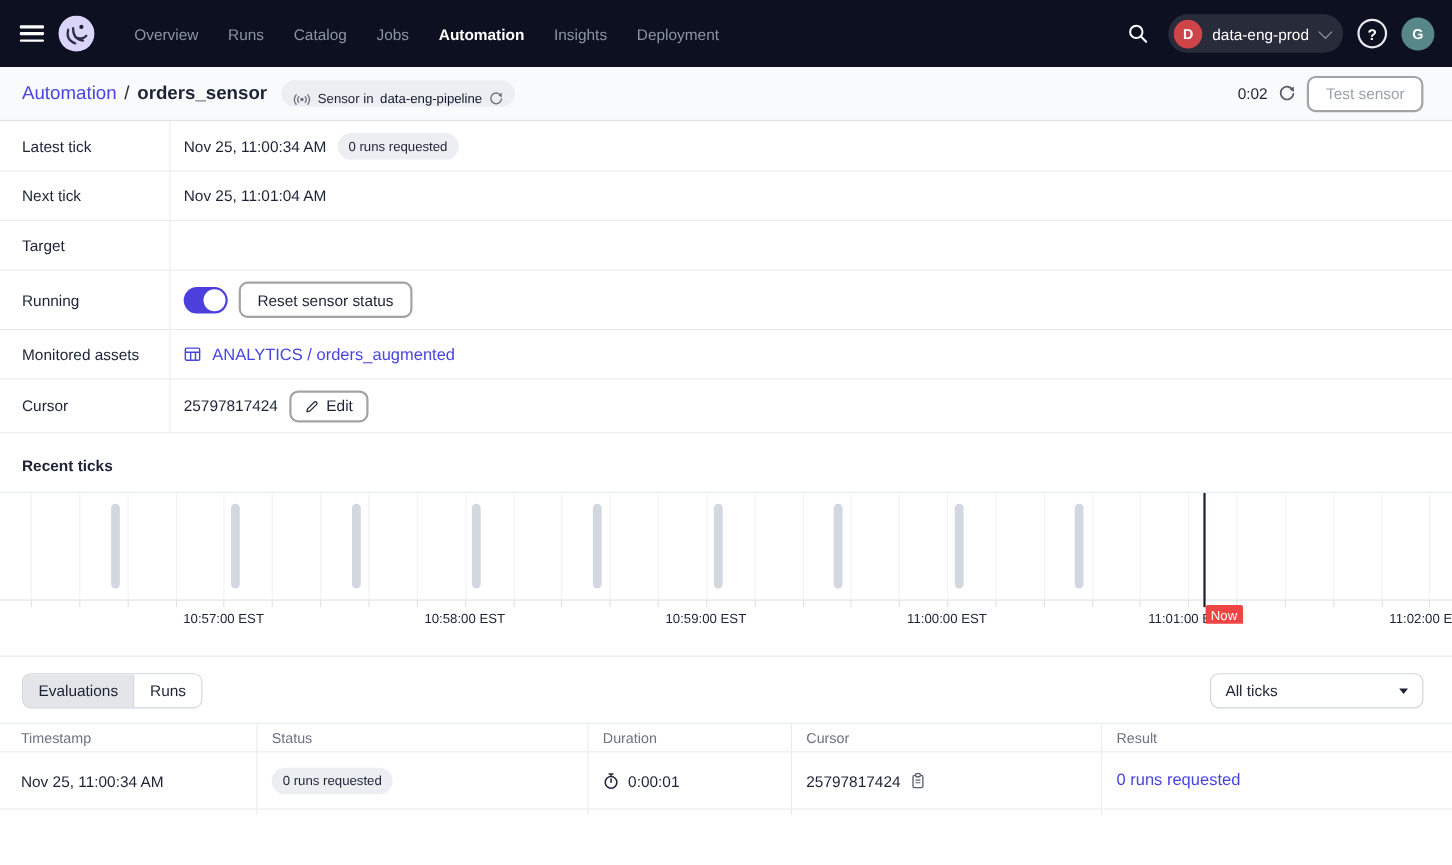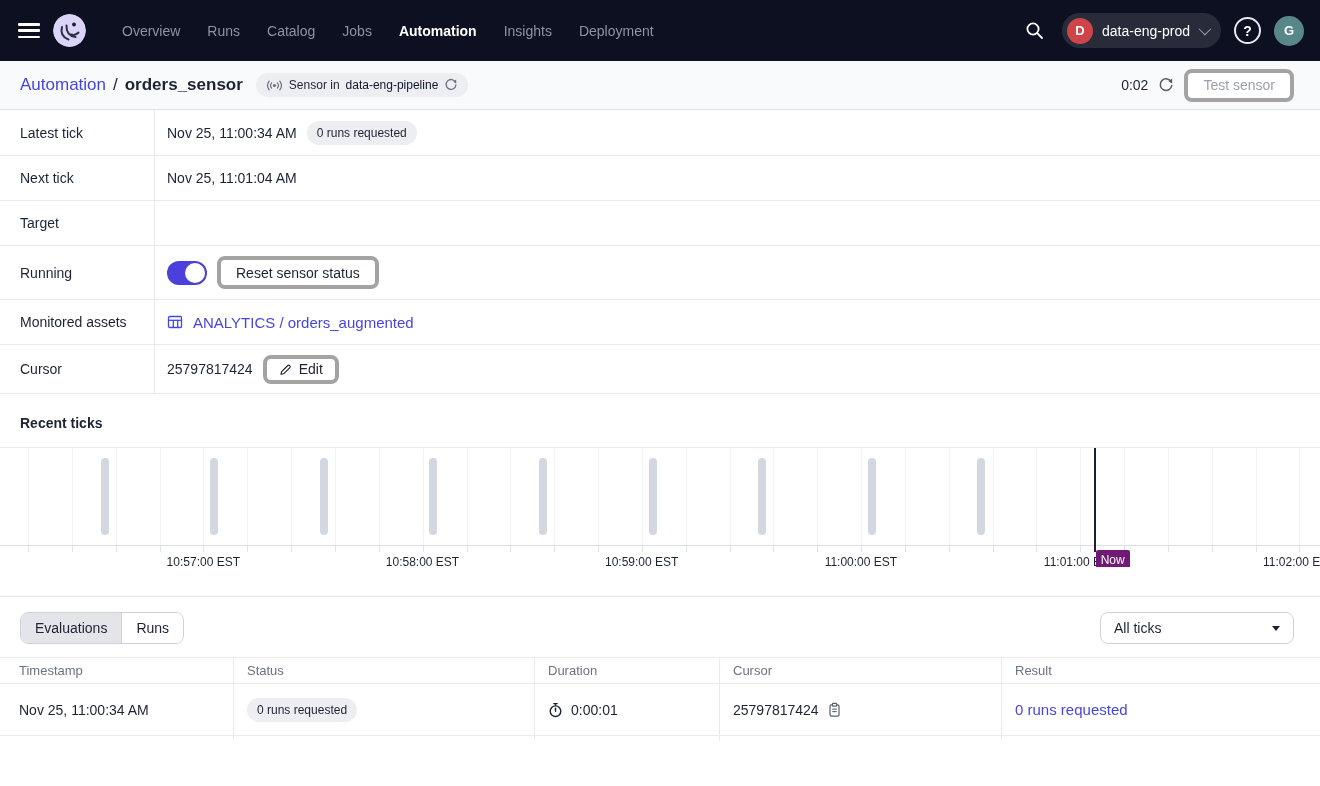"Sensor in" .type-badge { align-items: center -> flex-end }
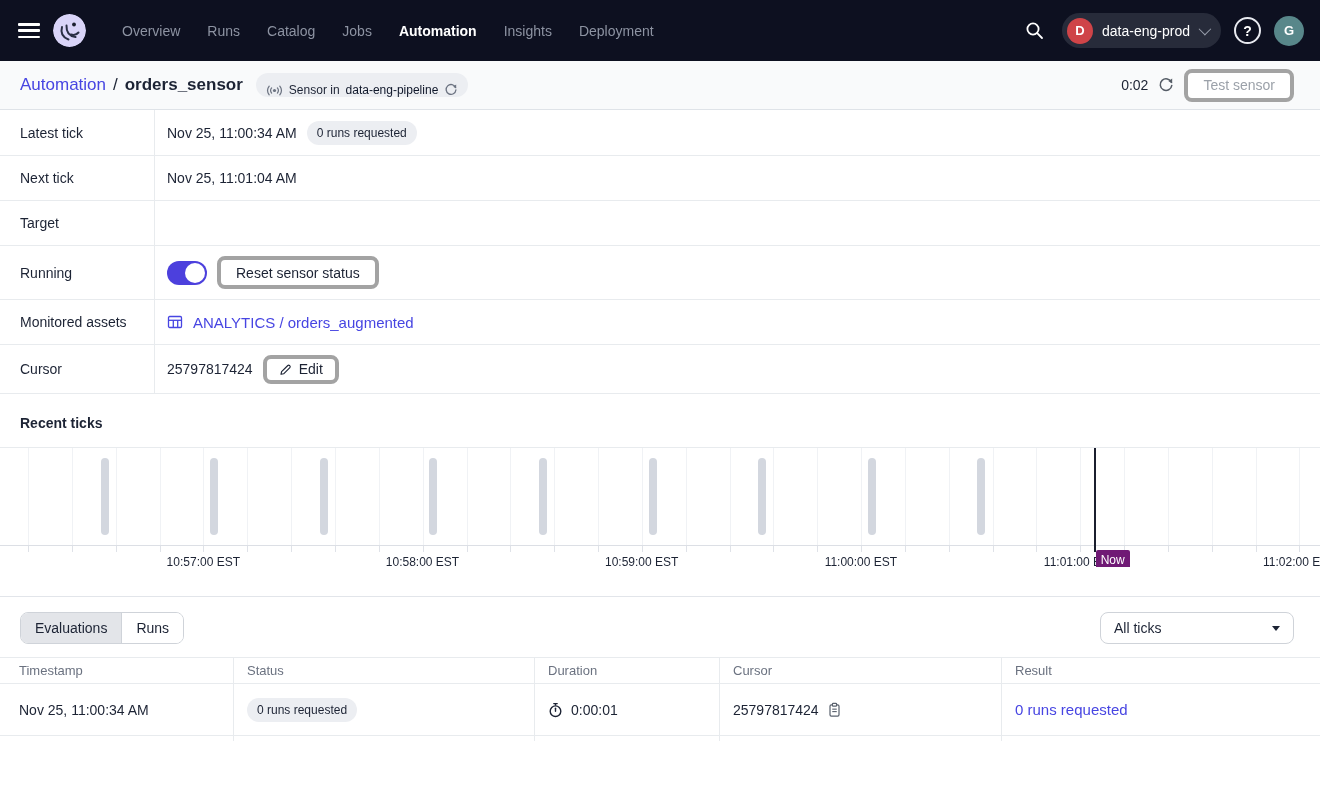"Test sensor" .btn { border: 4px solid #a3a3a3 -> 2px solid #a3a3a3 }
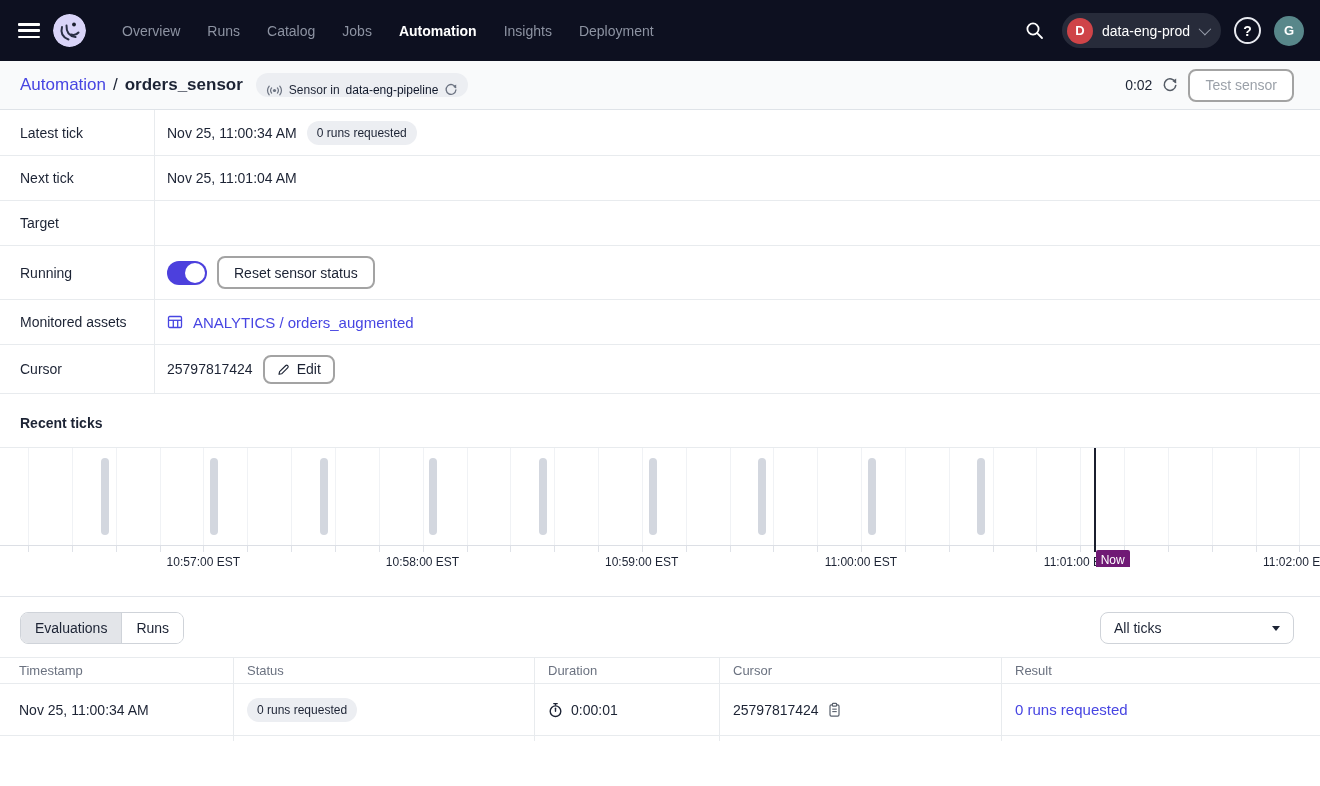"Now" .now-tag { background: #701a75 -> #ef4444 }
